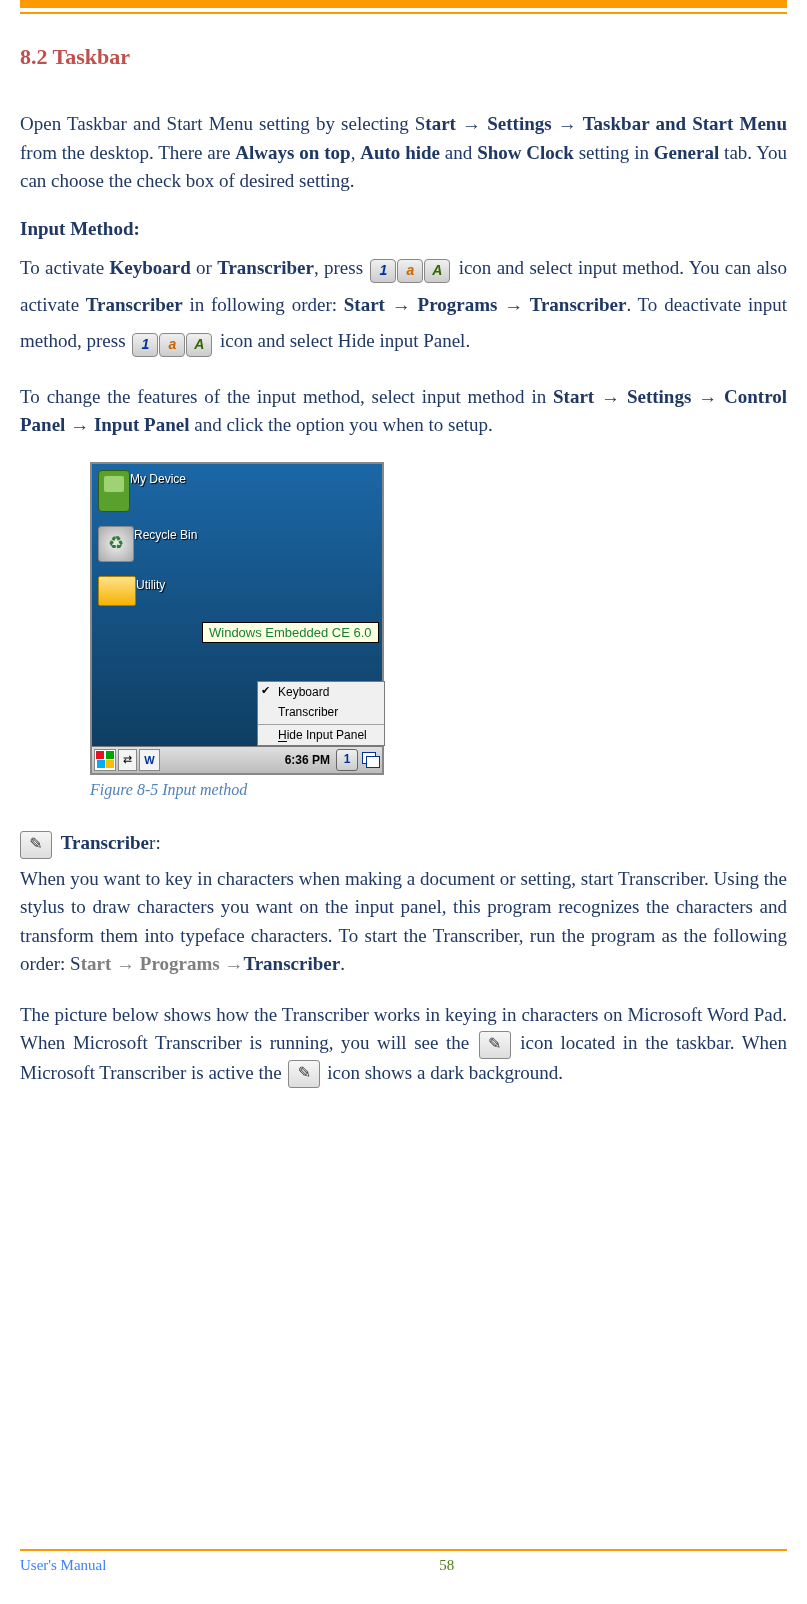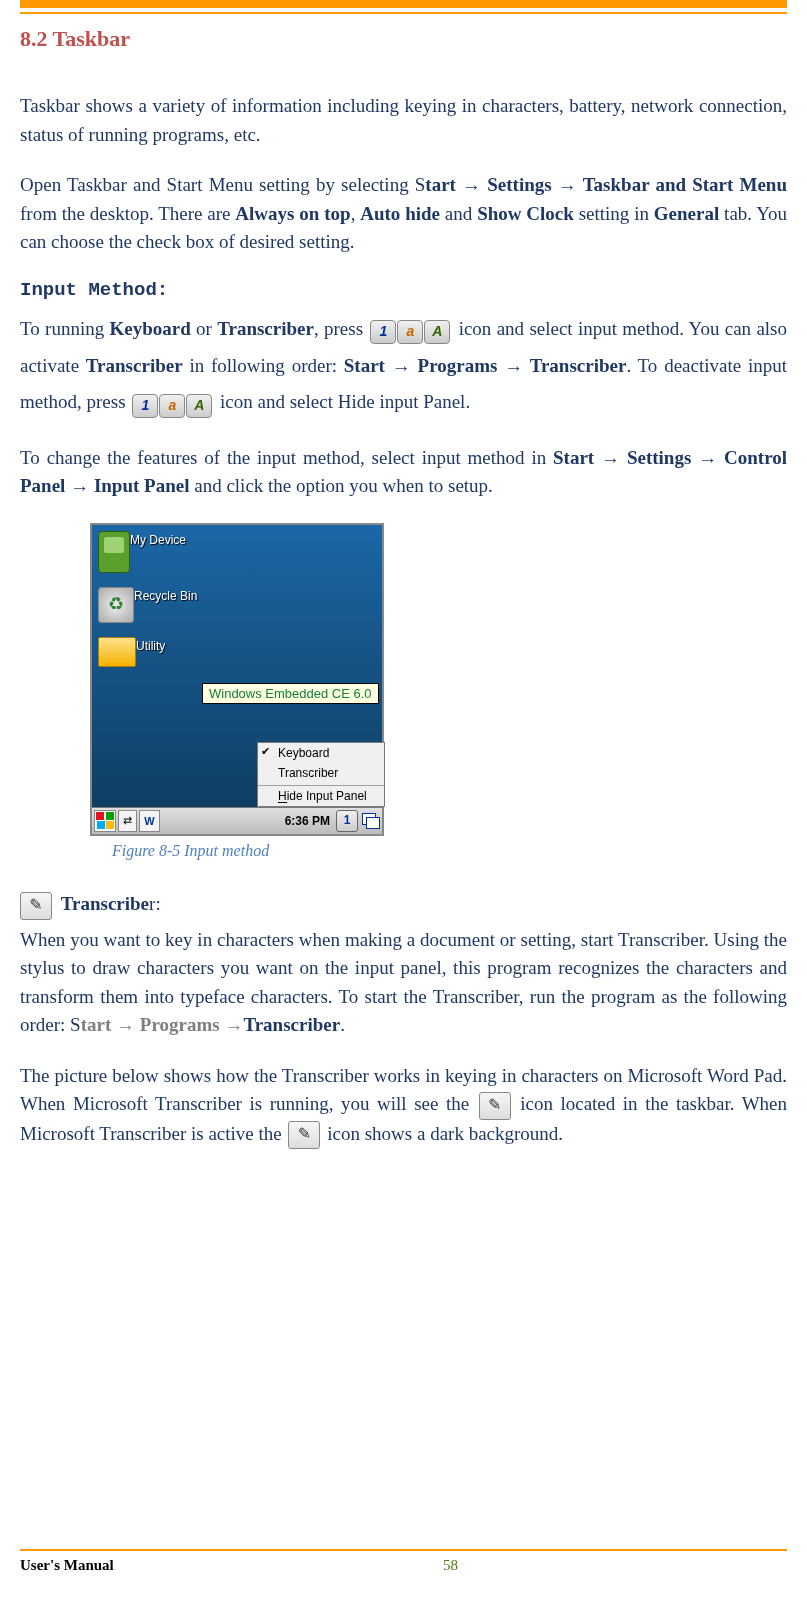"8.2 Taskbar" .content { padding: 12px 0 0 0 -> 30px 0 0 0 }
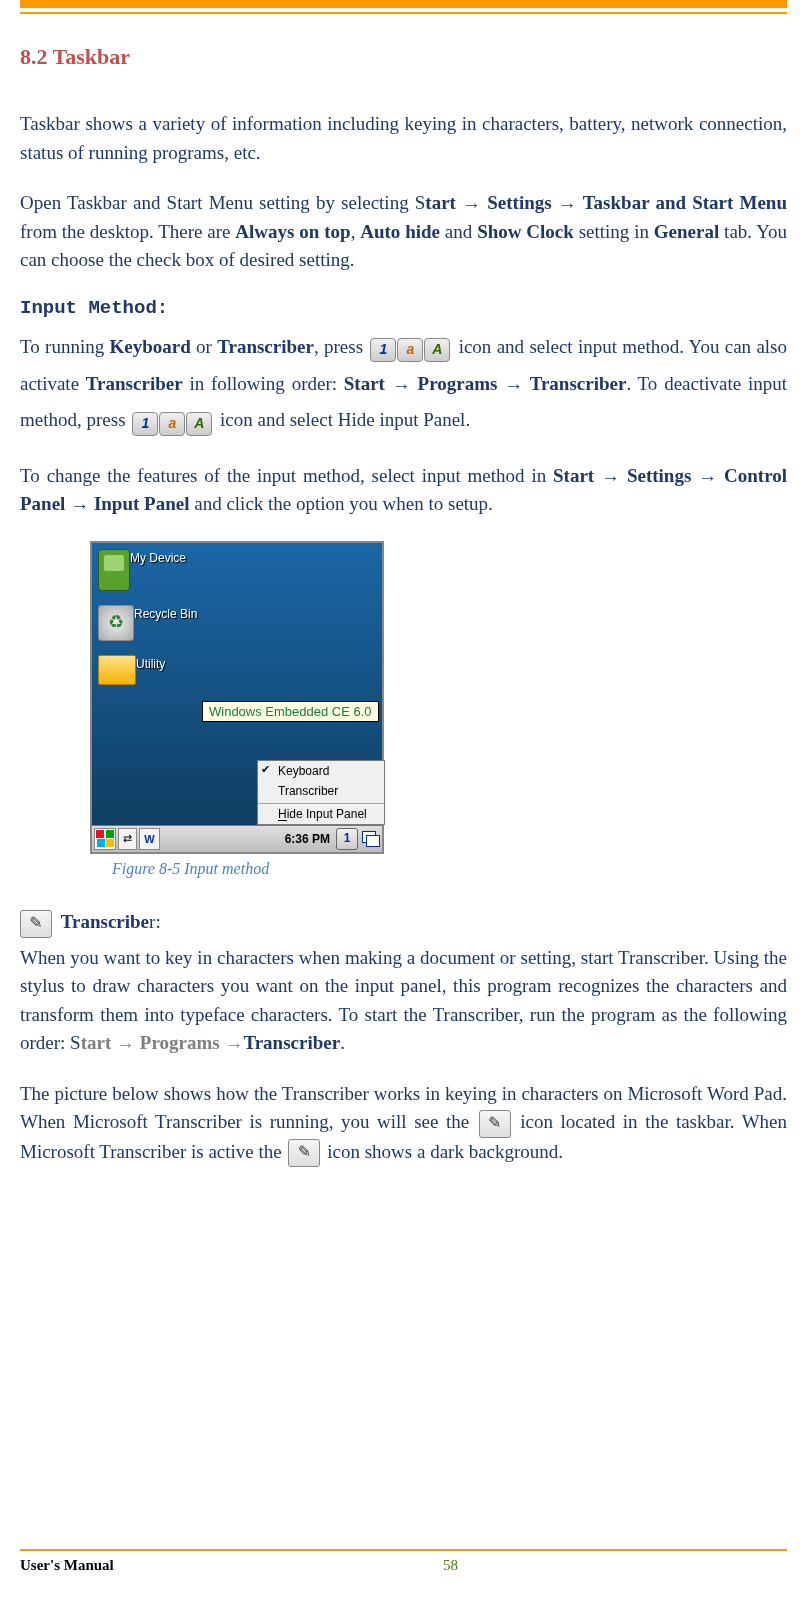"Taskbar shows a variety of" p.navy { html: <p>Taskbar shows a variety of information including keying in characters, battery, network connection, status of running programs, etc.</p> -> none }
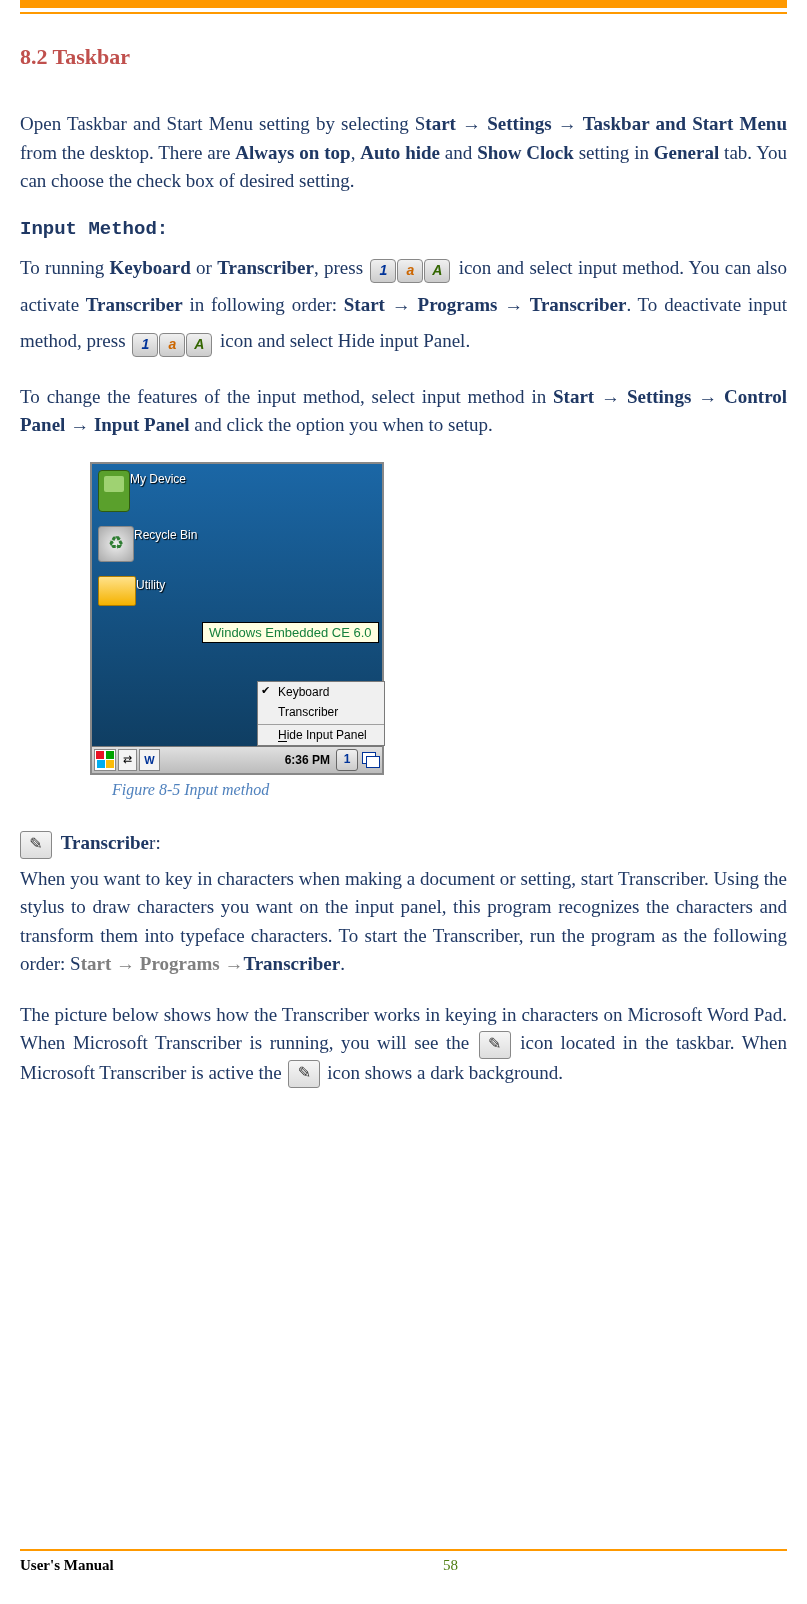"Input Method:" .sub-heading { font-family: Liberation Mono, monospace -> none }
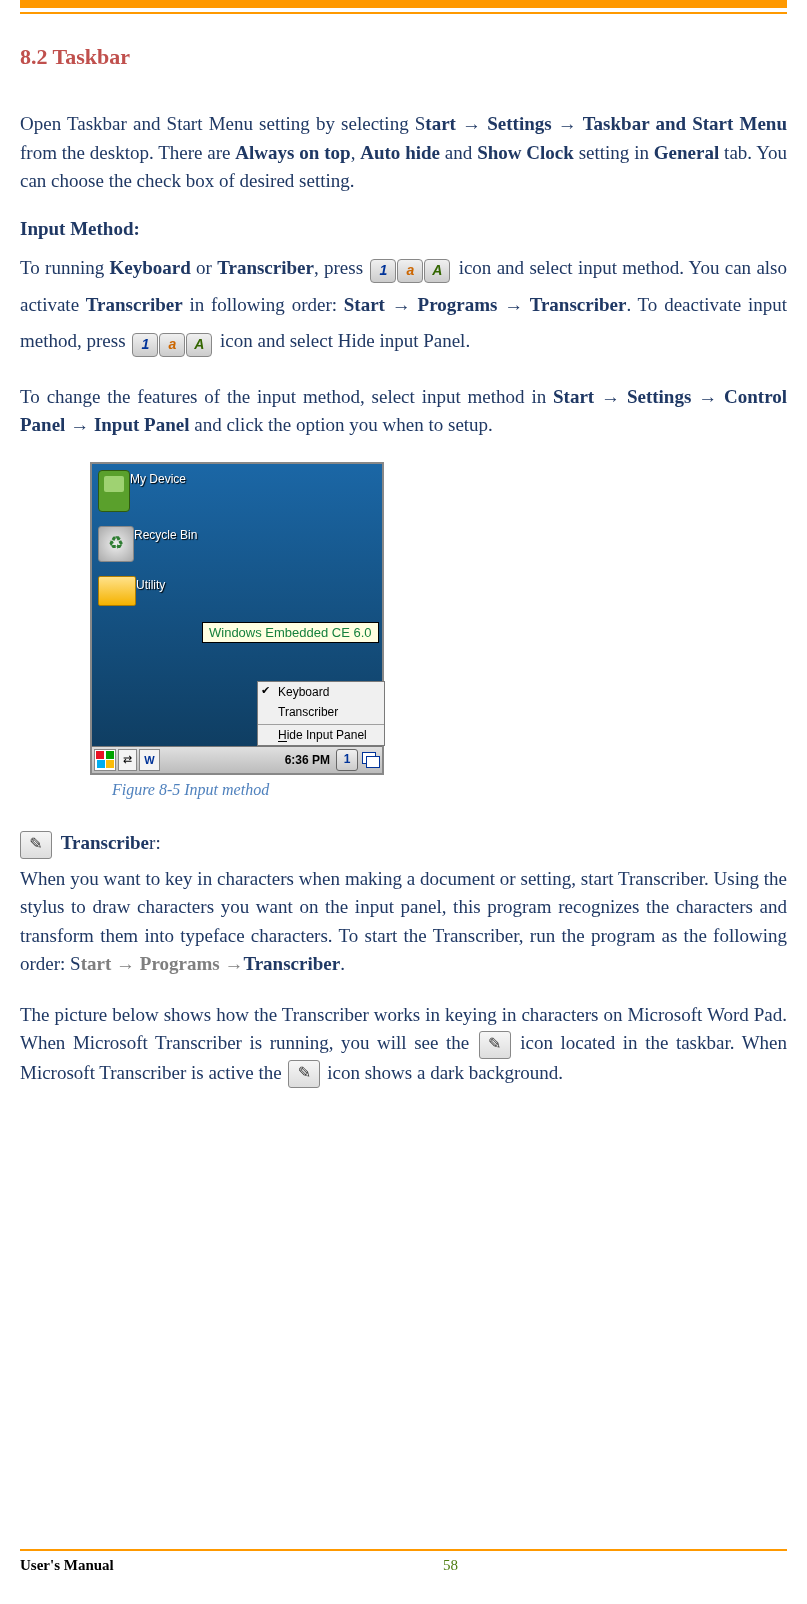"To running" span { text: running -> activate }
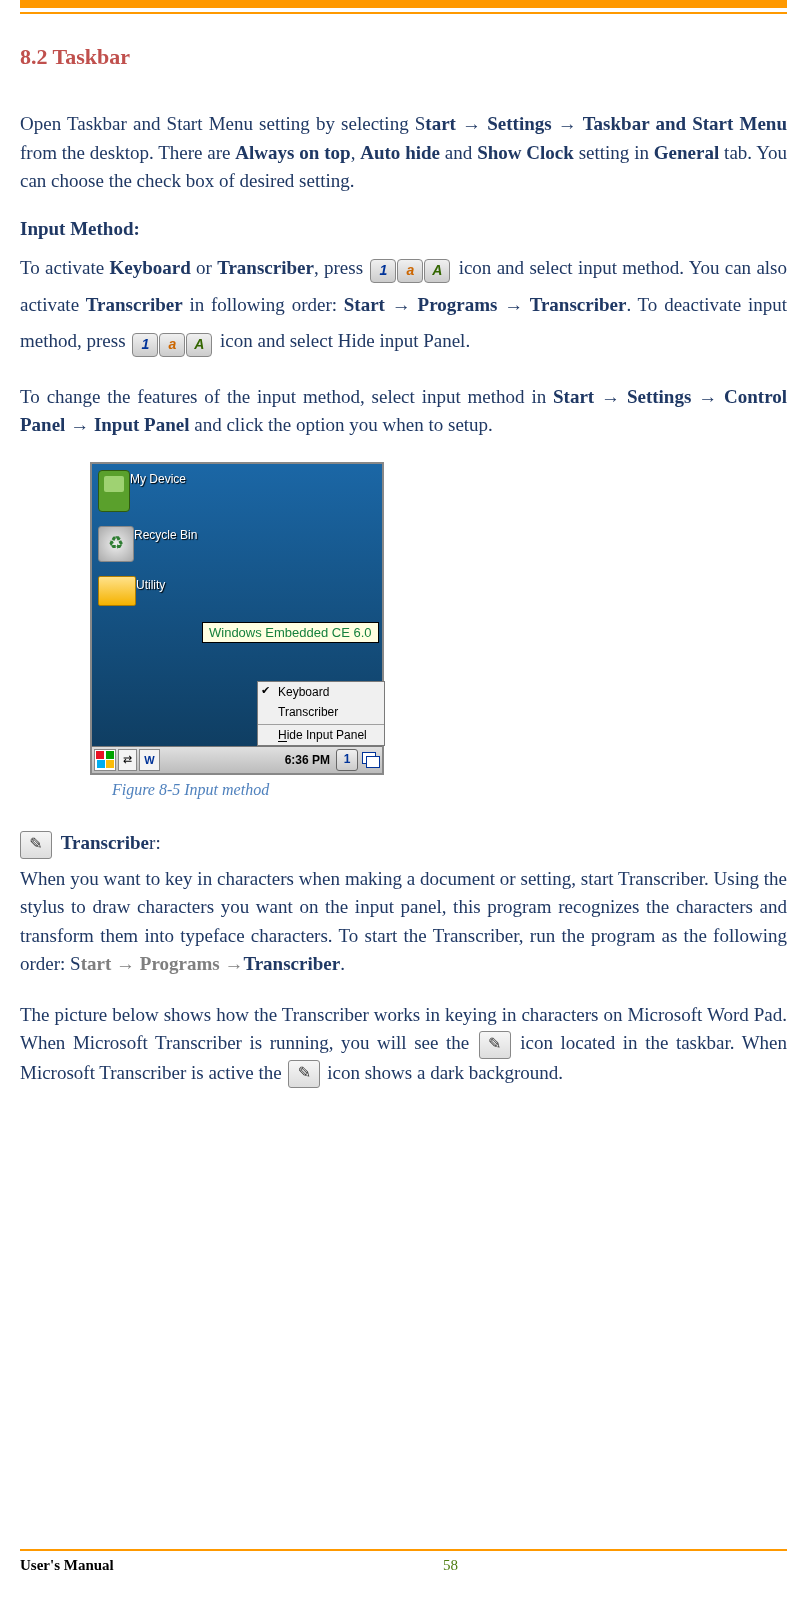"Figure 8-5 Input method" .figure-caption { margin: 6px 0 30px 92px -> 6px 0 30px 70px }
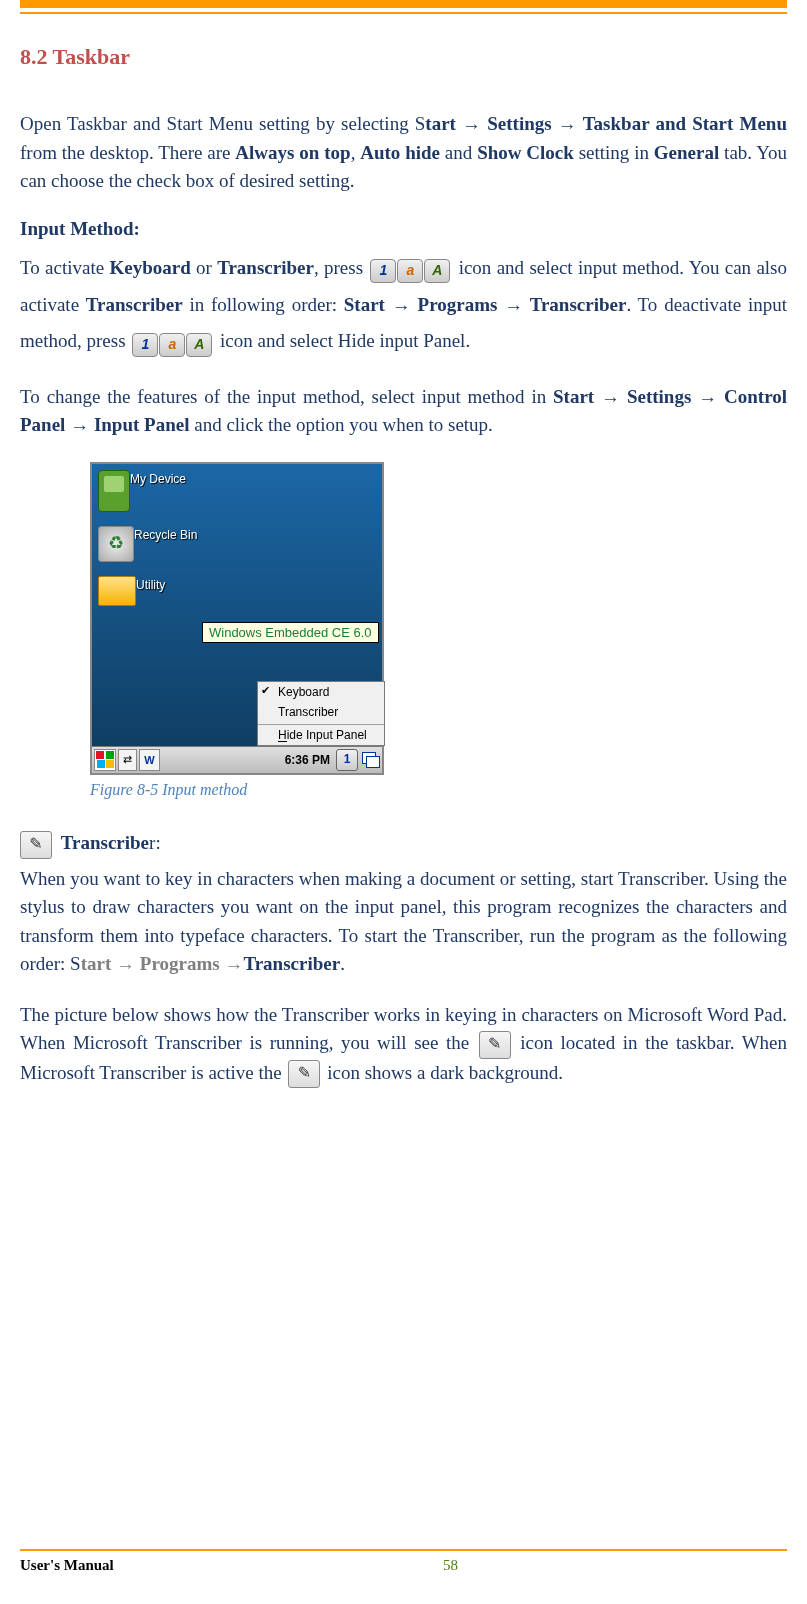"User's Manual" .footer-left { color: #000000 -> #3b82f6; font-weight: bold -> normal }
